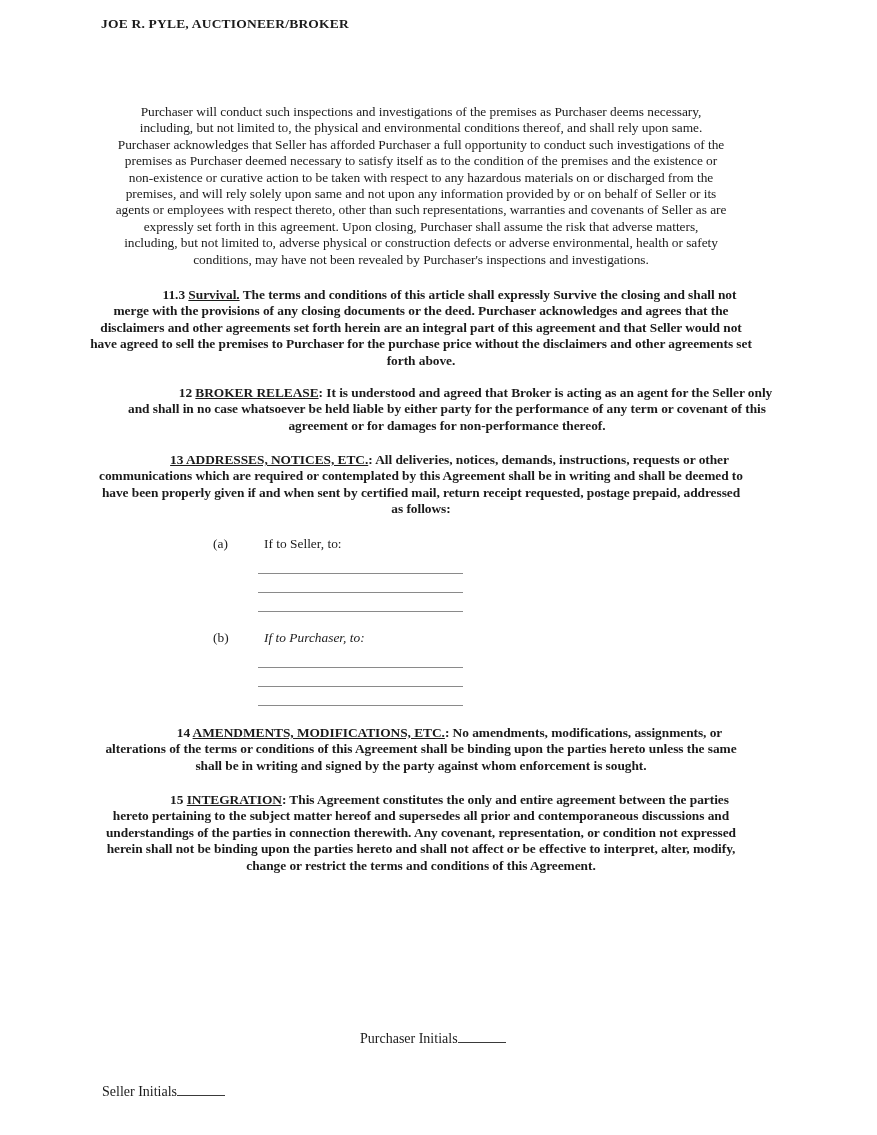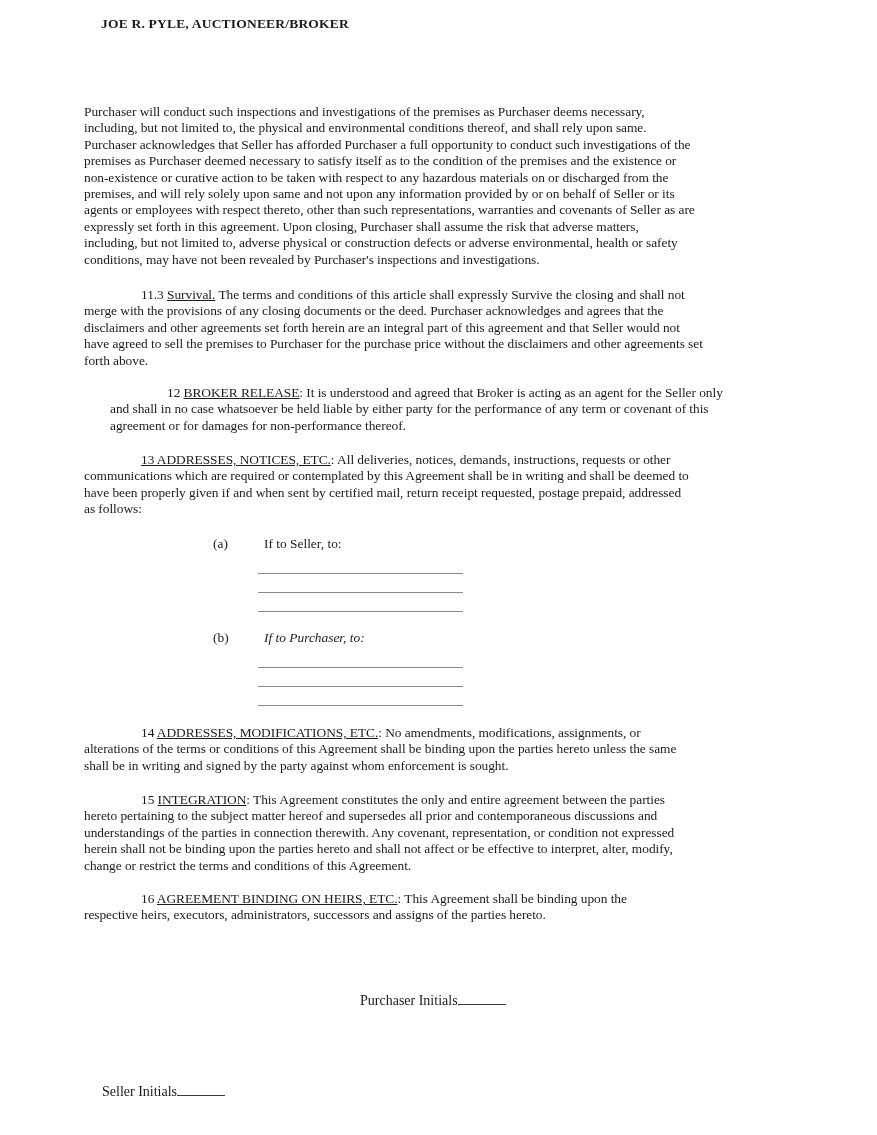"JOE R. PYLE, AUCTIONEER/BROKER" .page { text-align: none -> center }
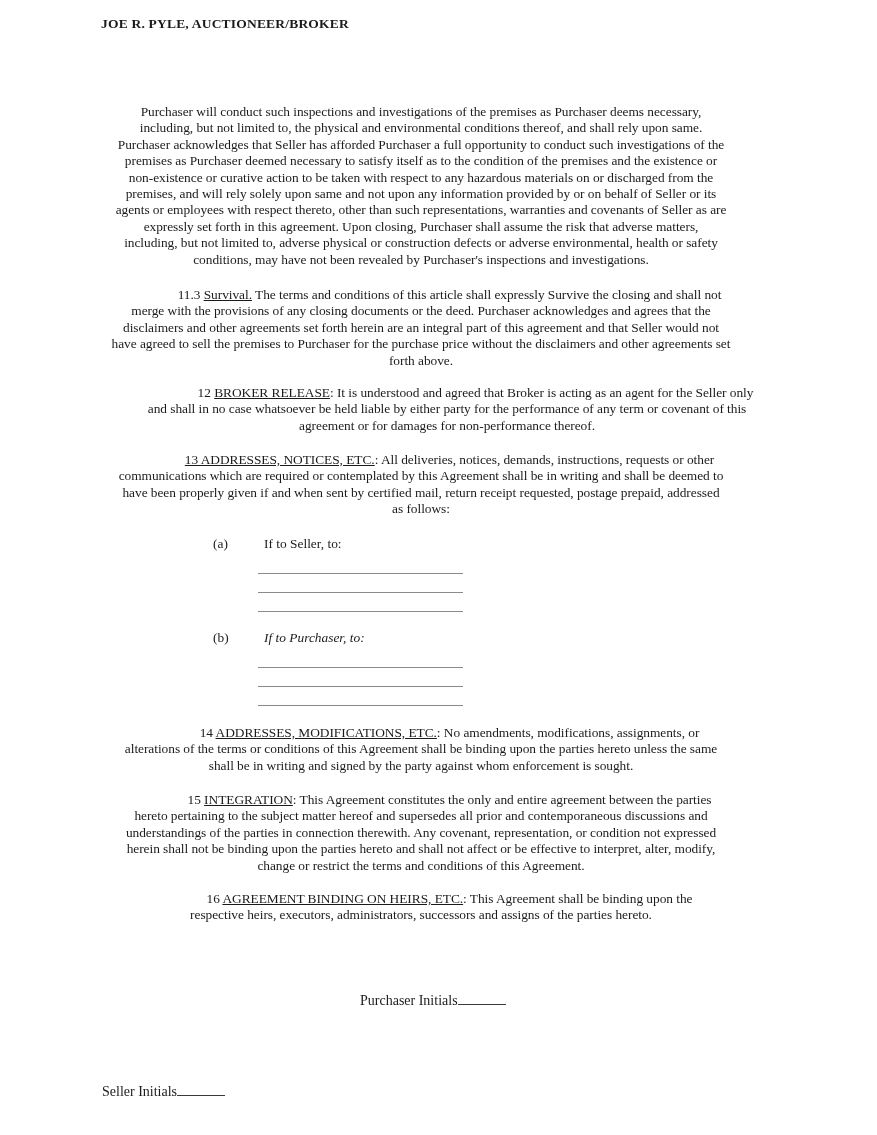"11.3 Survival. The terms and" .section-para { font-weight: none -> bold }
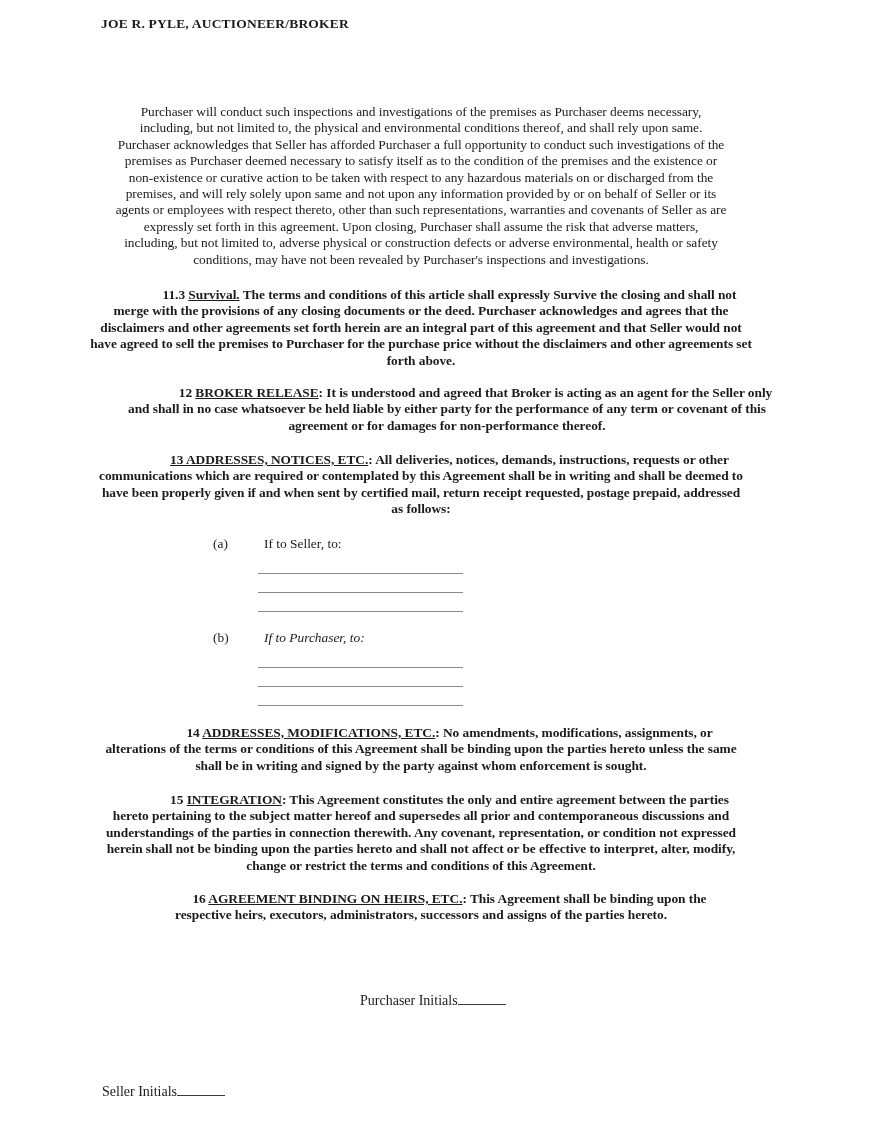"ADDRESSES, MODIFICATIONS, ETC." span.u { text: ADDRESSES -> AMENDMENTS }
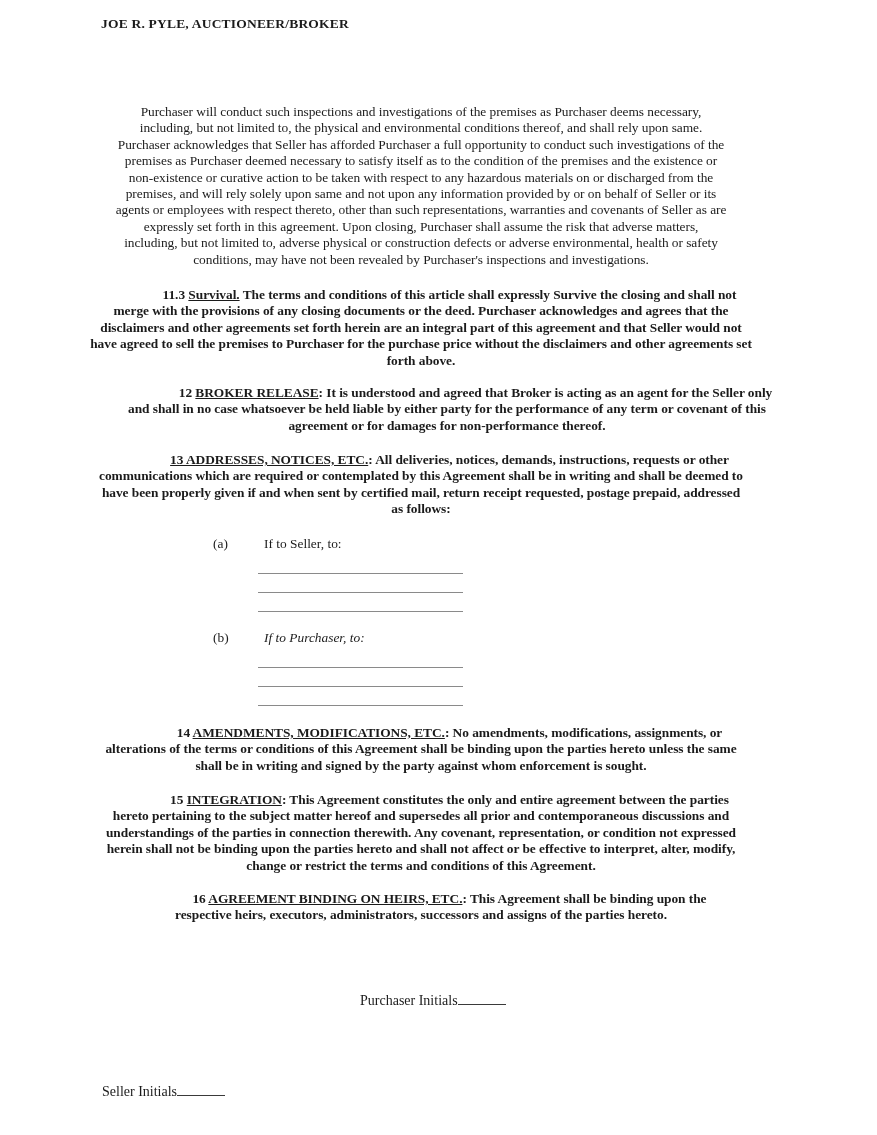"16 AGREEMENT BINDING ON HEIRS," div.para { html: <div><span>16 </span><span>AGREEMENT BINDING ON HEIRS, ETC.</span><span>: </span><span>This Agreement shall be binding upon the respective heirs, executors, administrators, successors and assigns of the parties hereto.</span></div> -> none }
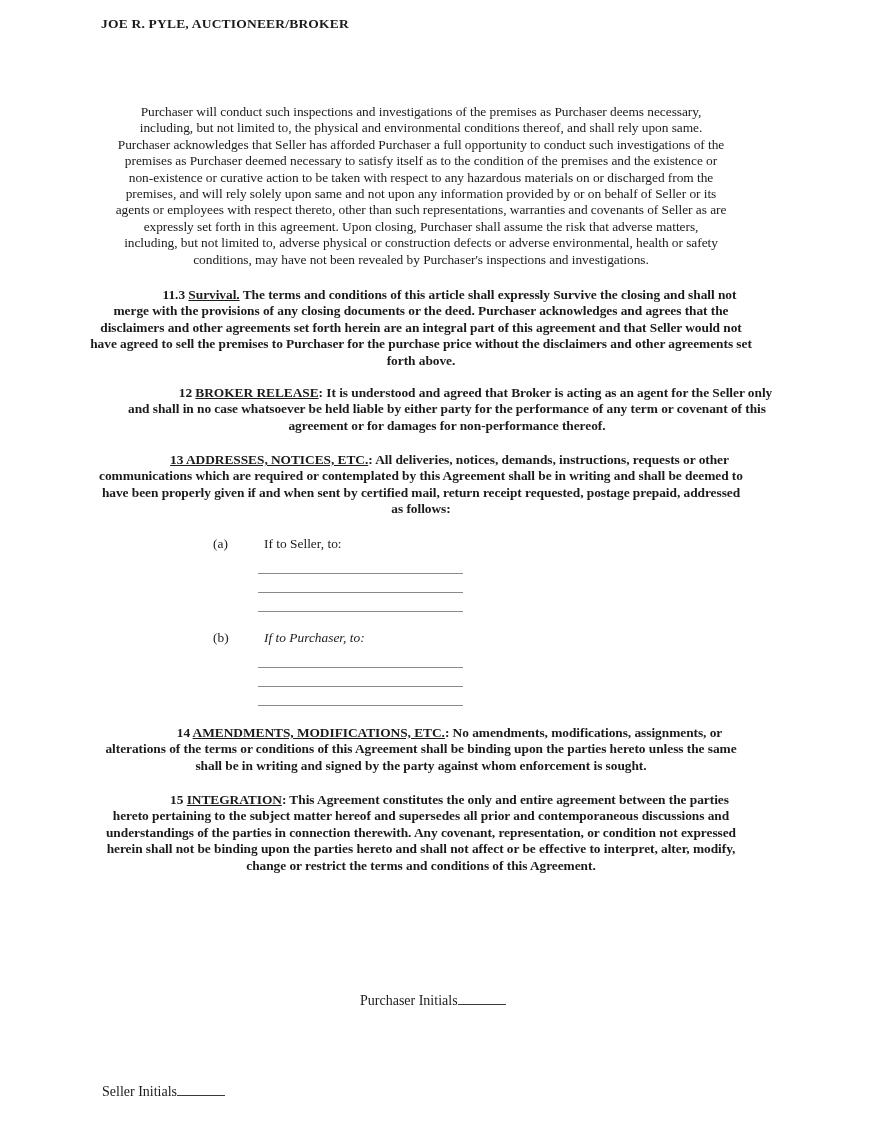"Purchaser Initials" div.footer-label { top: 992px -> 1030px }
